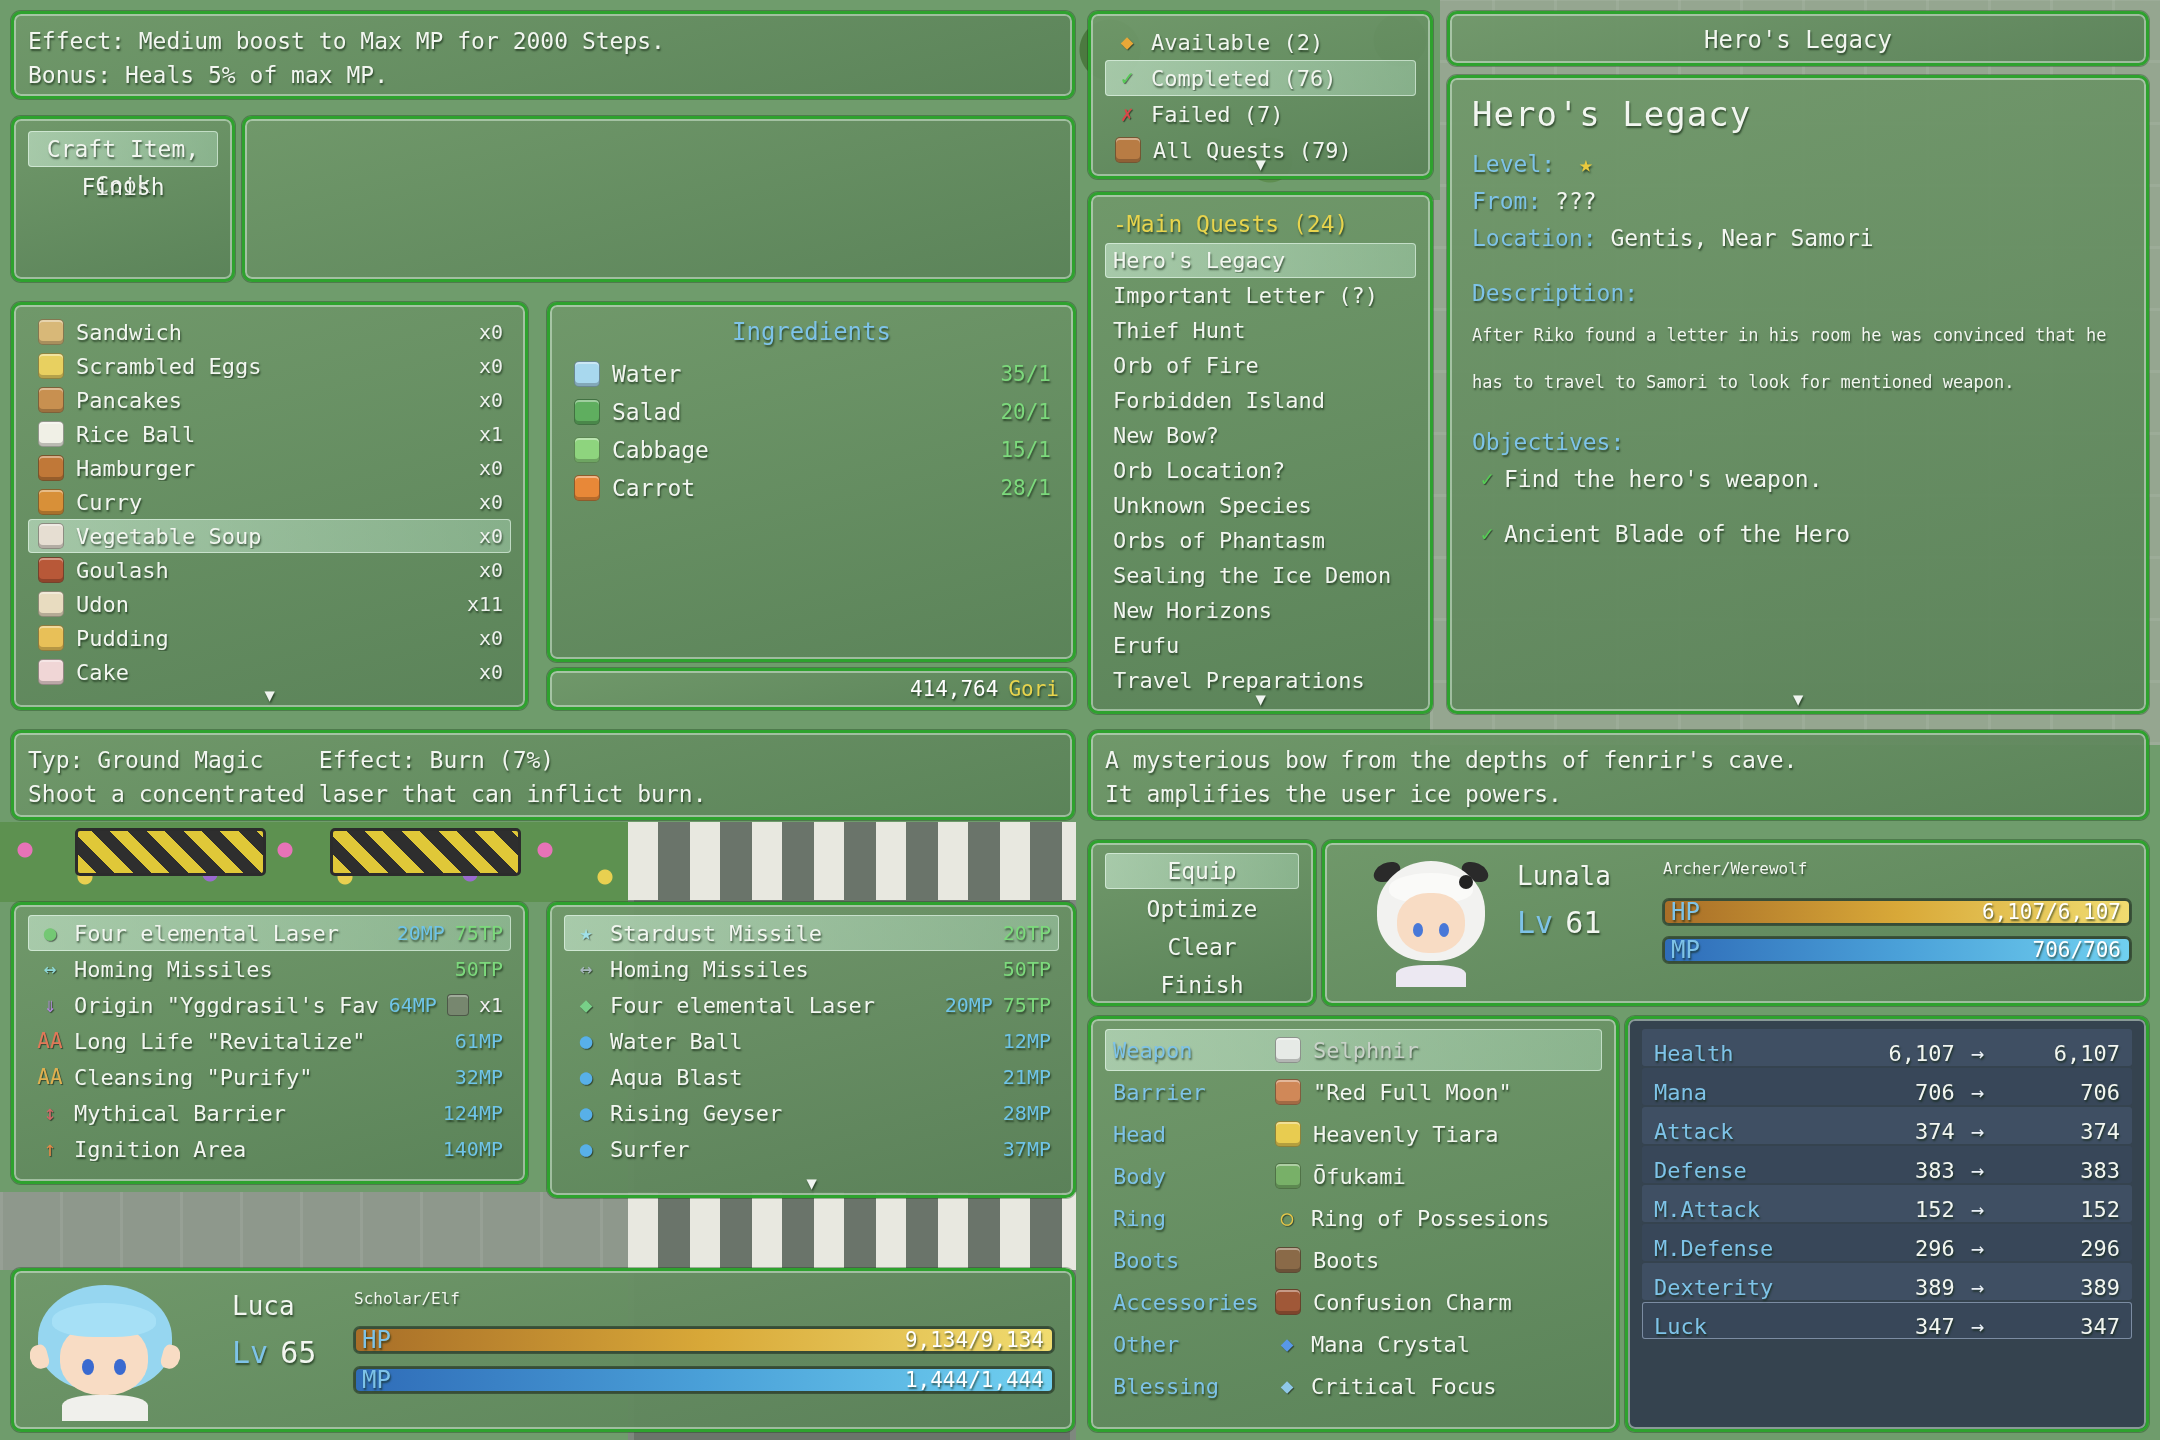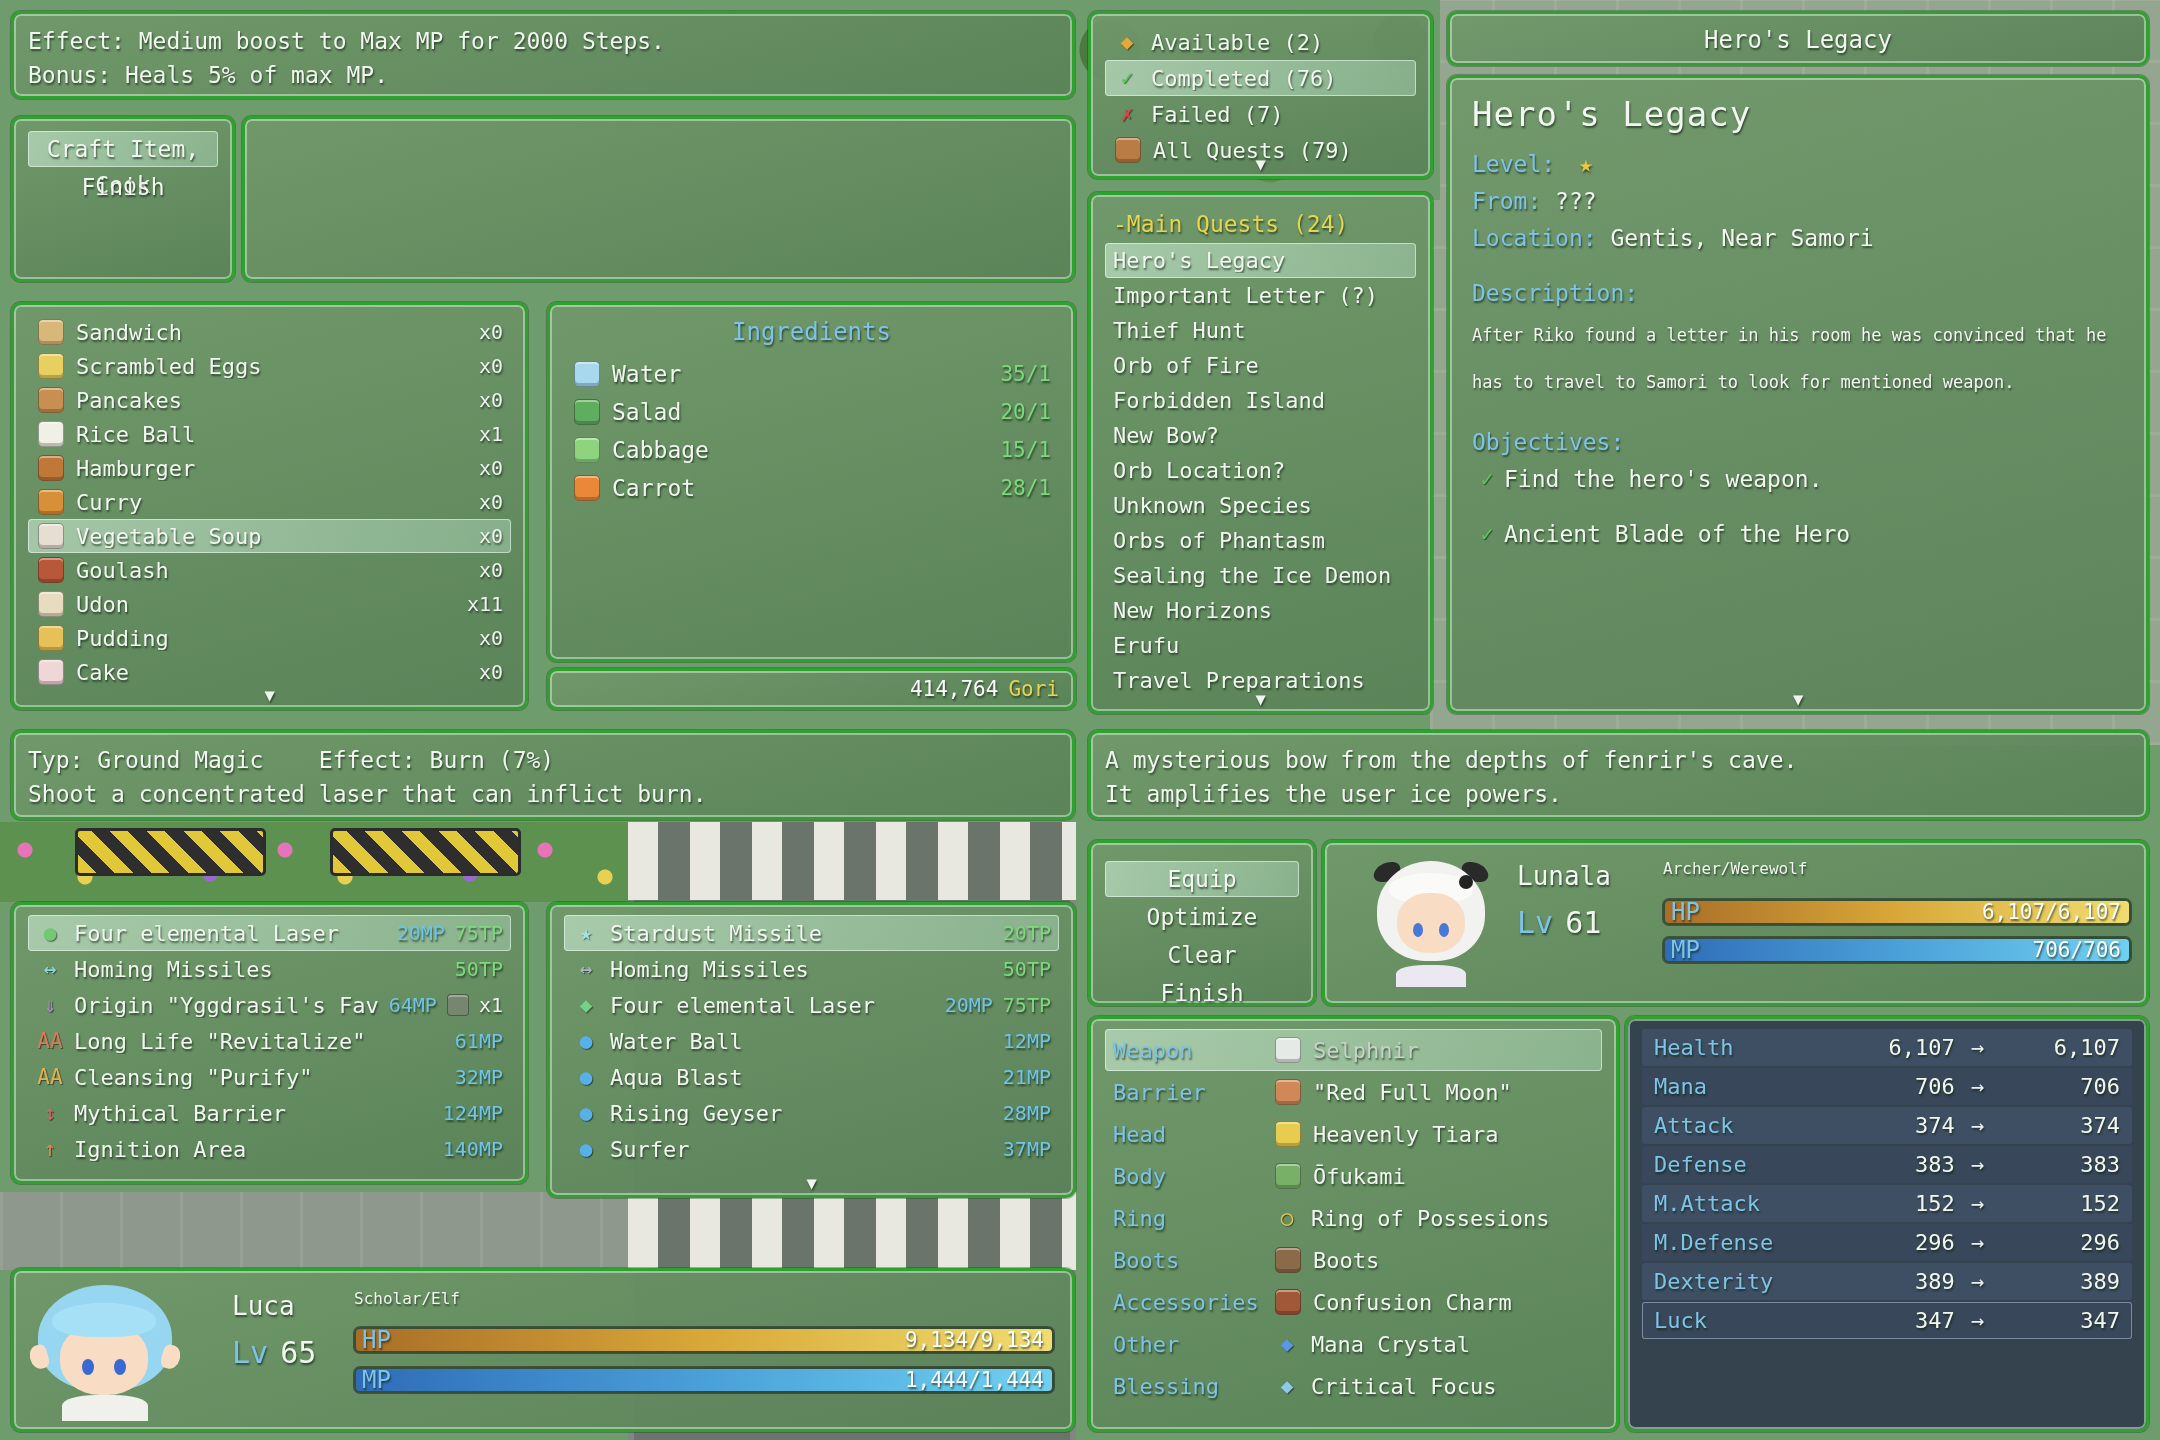"Equip" #p-equip-cmd { padding-top: 16px -> 8px }
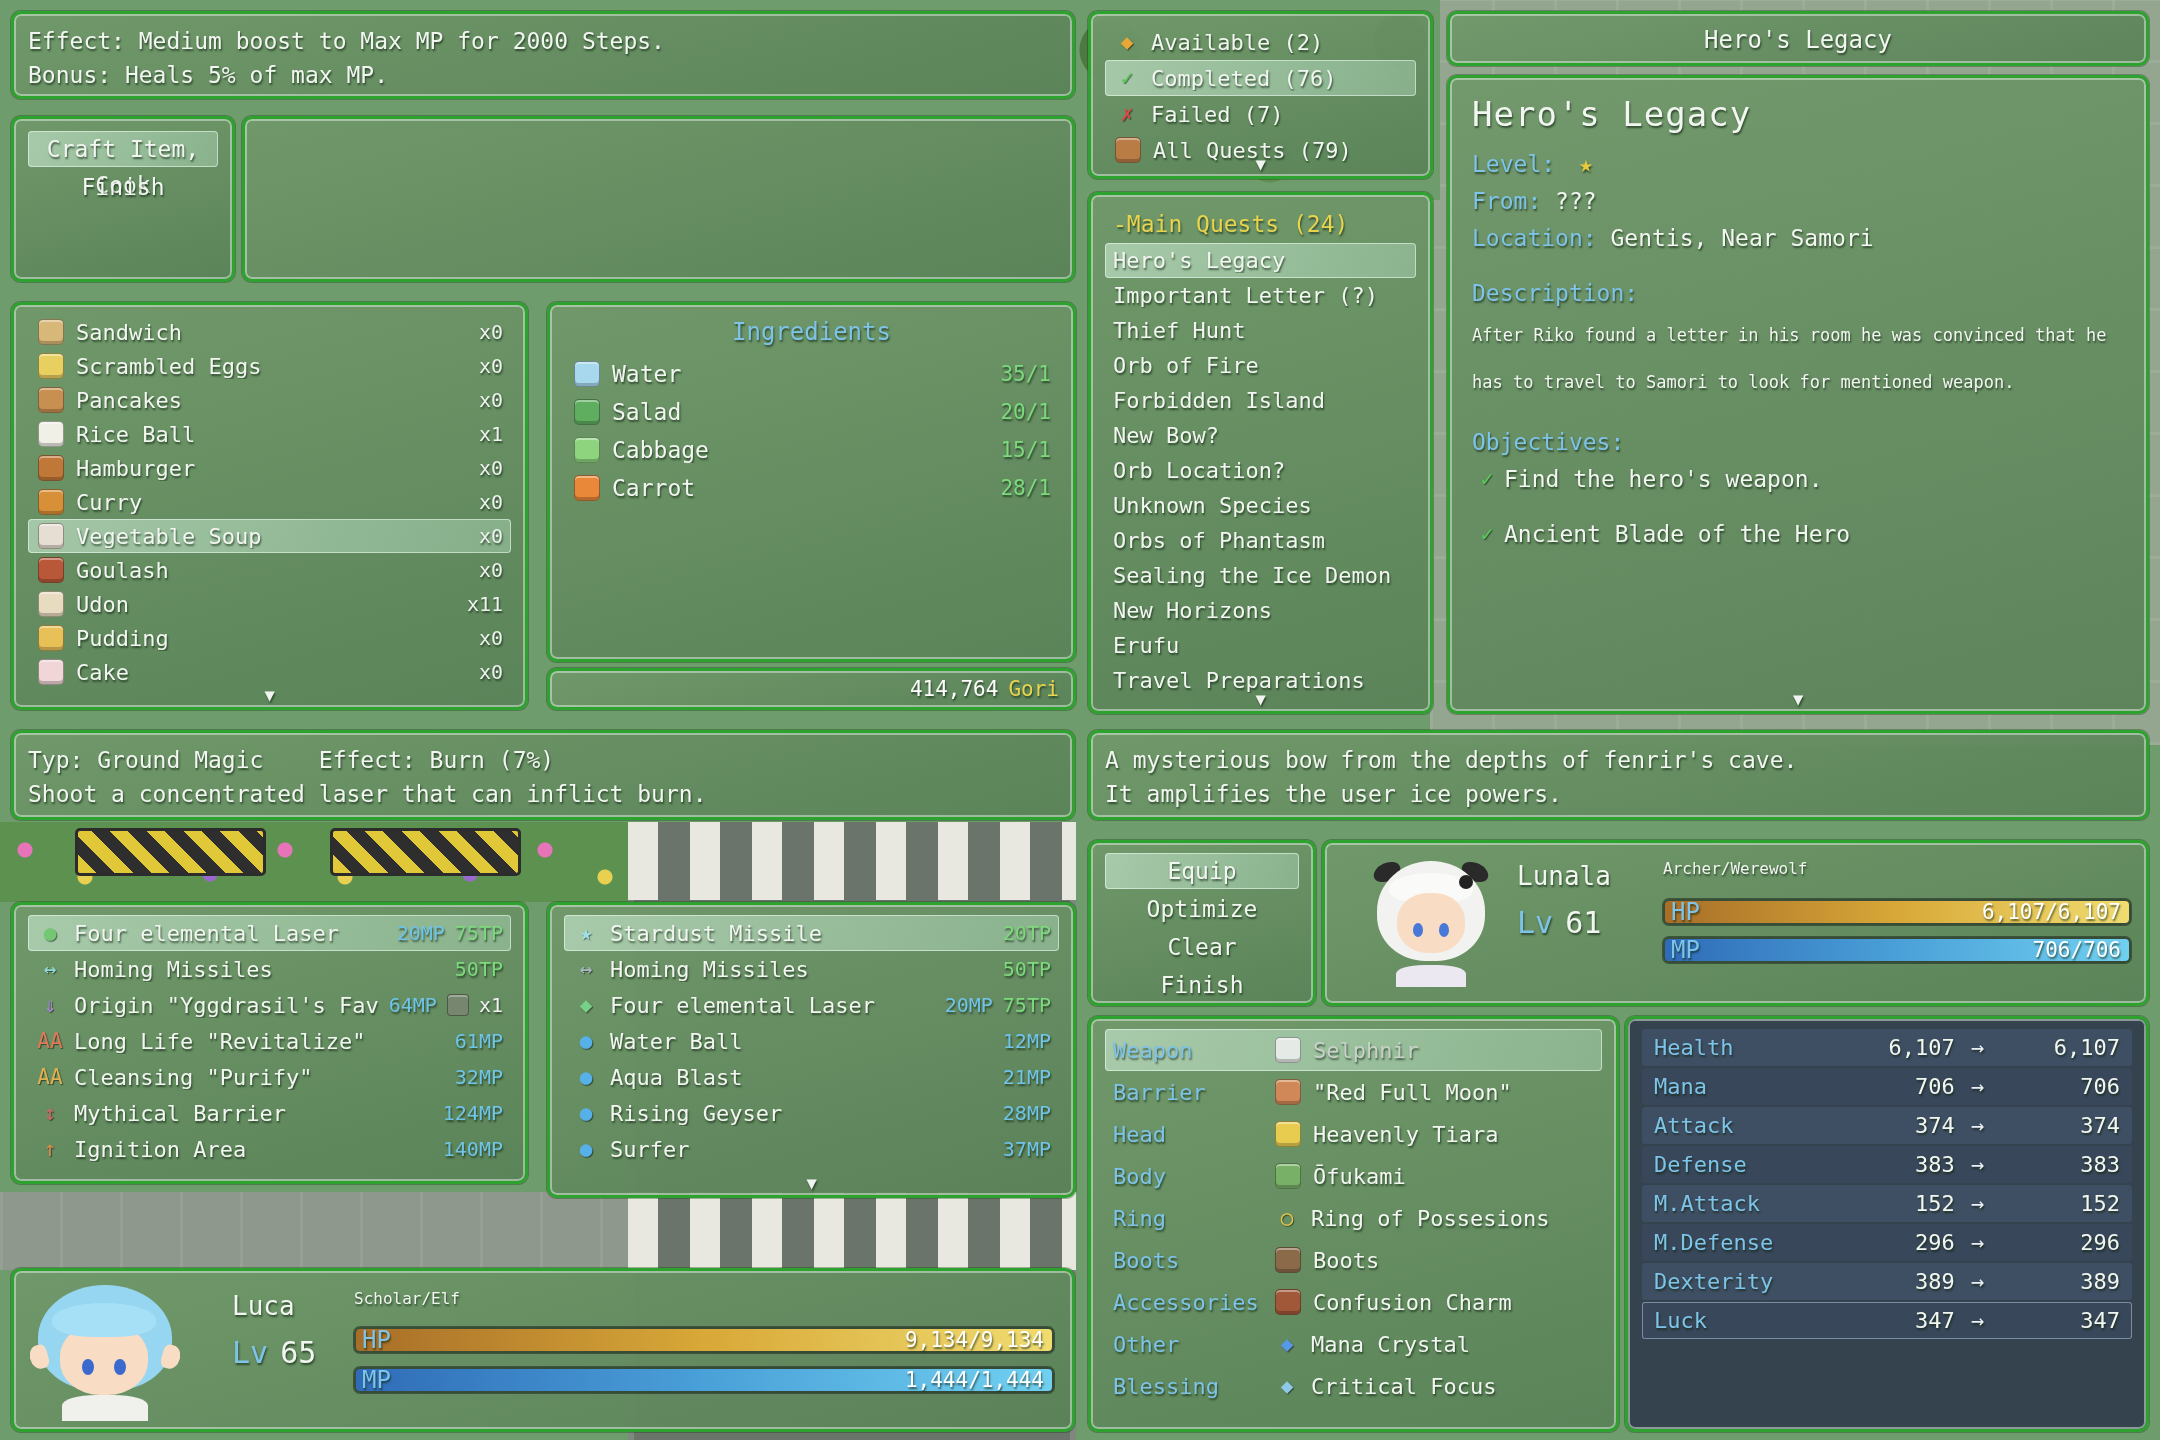"Health" .stat-row { align-items: center -> flex-end }
